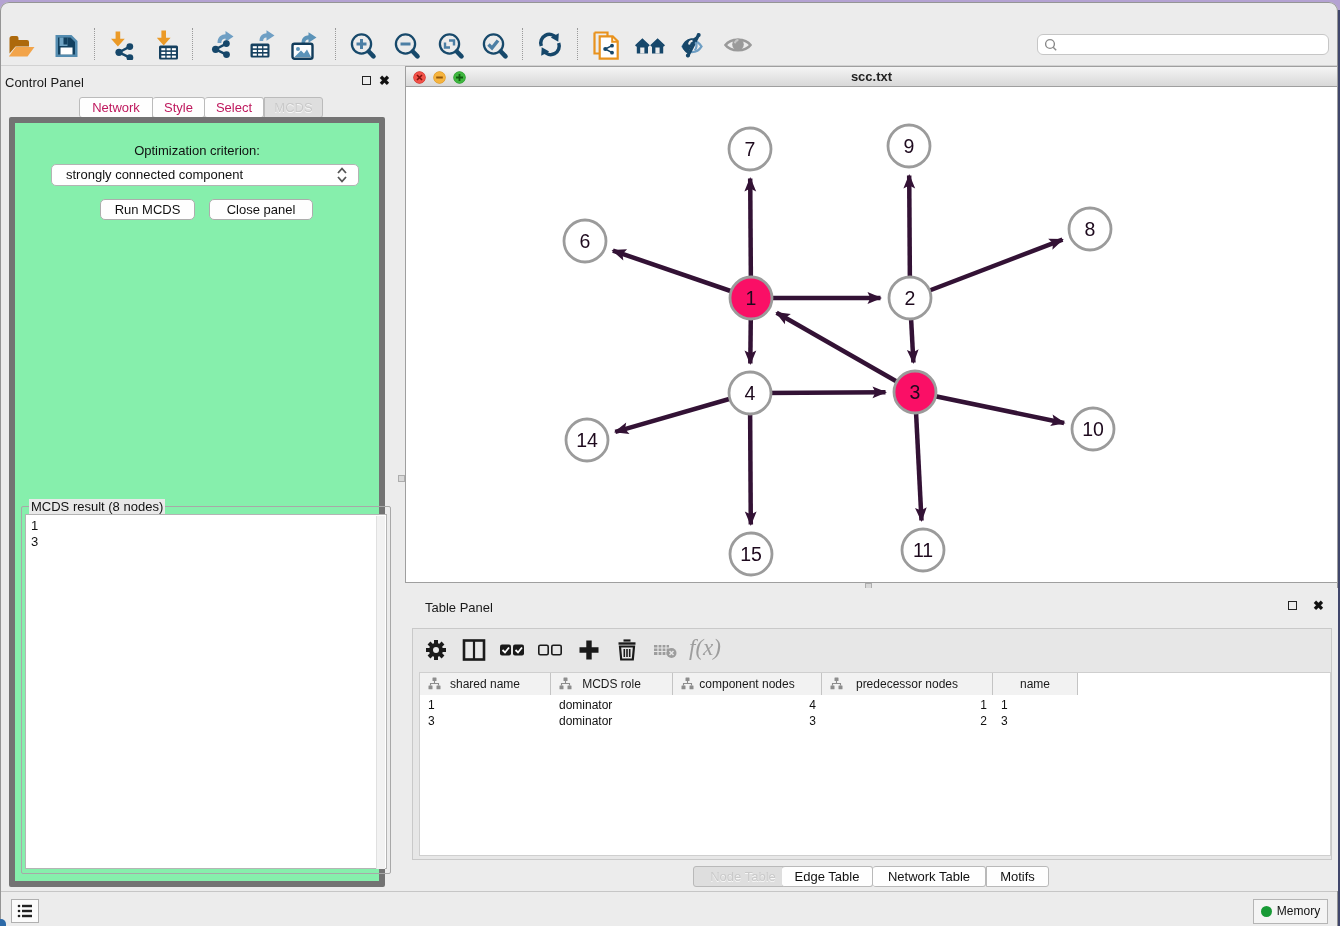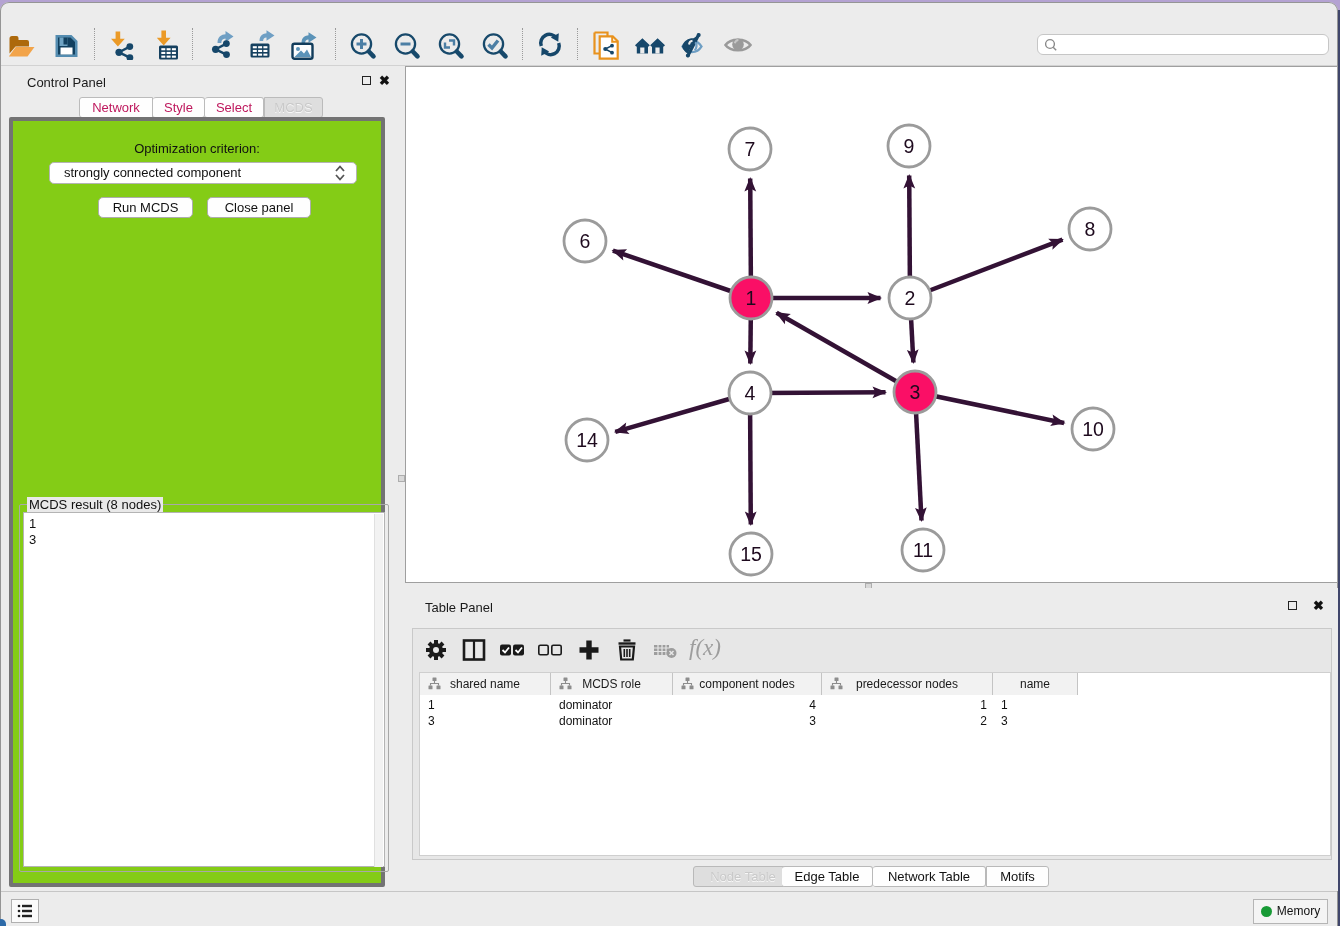"Control Panel" div.phead { left: 26px -> 4px }
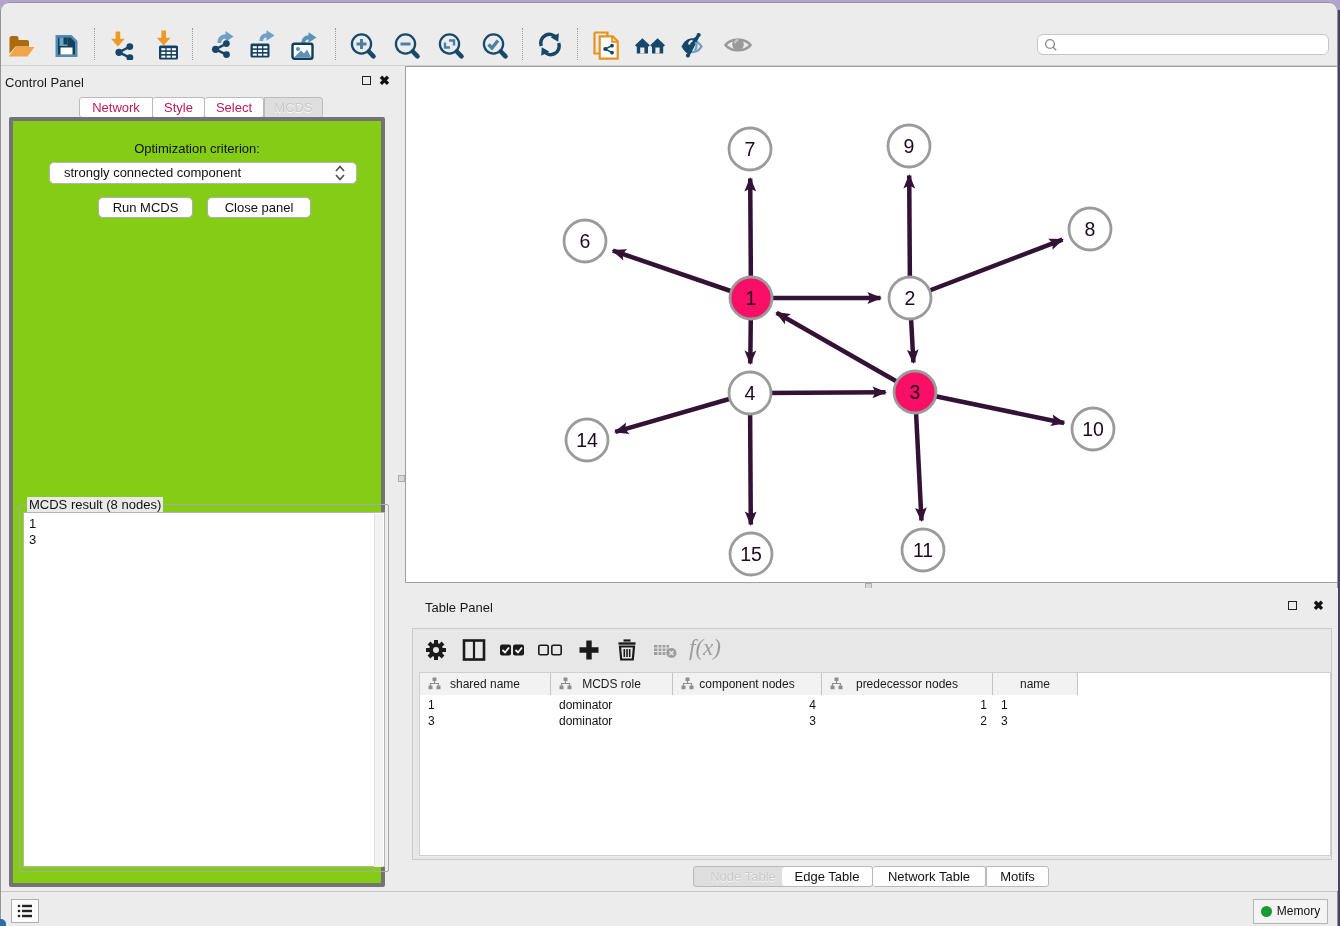"scc.txt" div { html: none -> <div> <span>scc.txt</span> <svg> <circle></circle> <path></path> </svg> <svg> <circle></circle> <path></path> </svg> <svg> <circle></circle> <path></path> </svg> </div> }
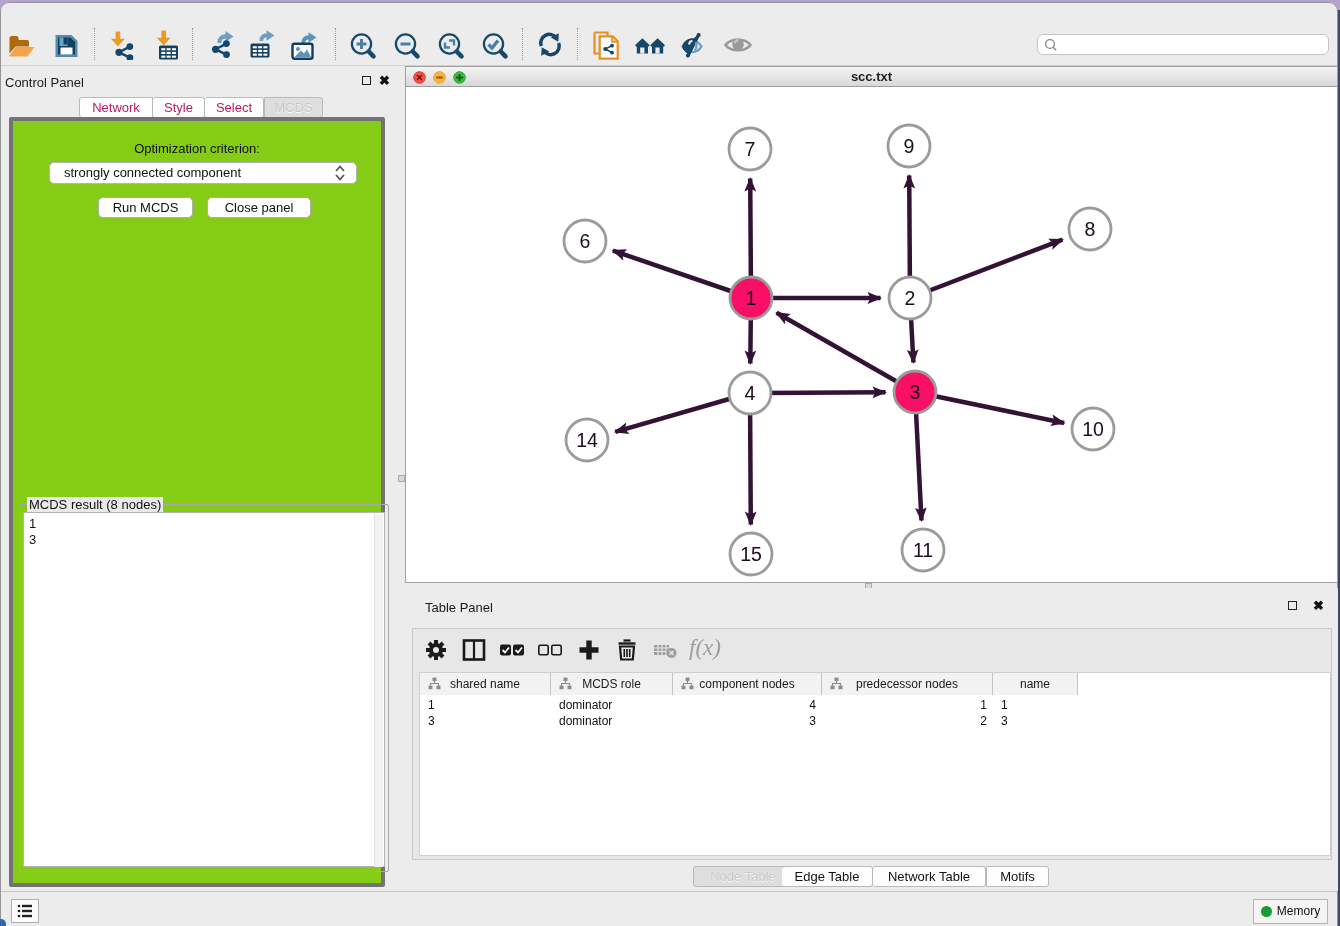"Optimization criterion:" #cpbody { background: #84cc16 -> #86efac; border: 4px solid #737373 -> 6px solid #737373 }
